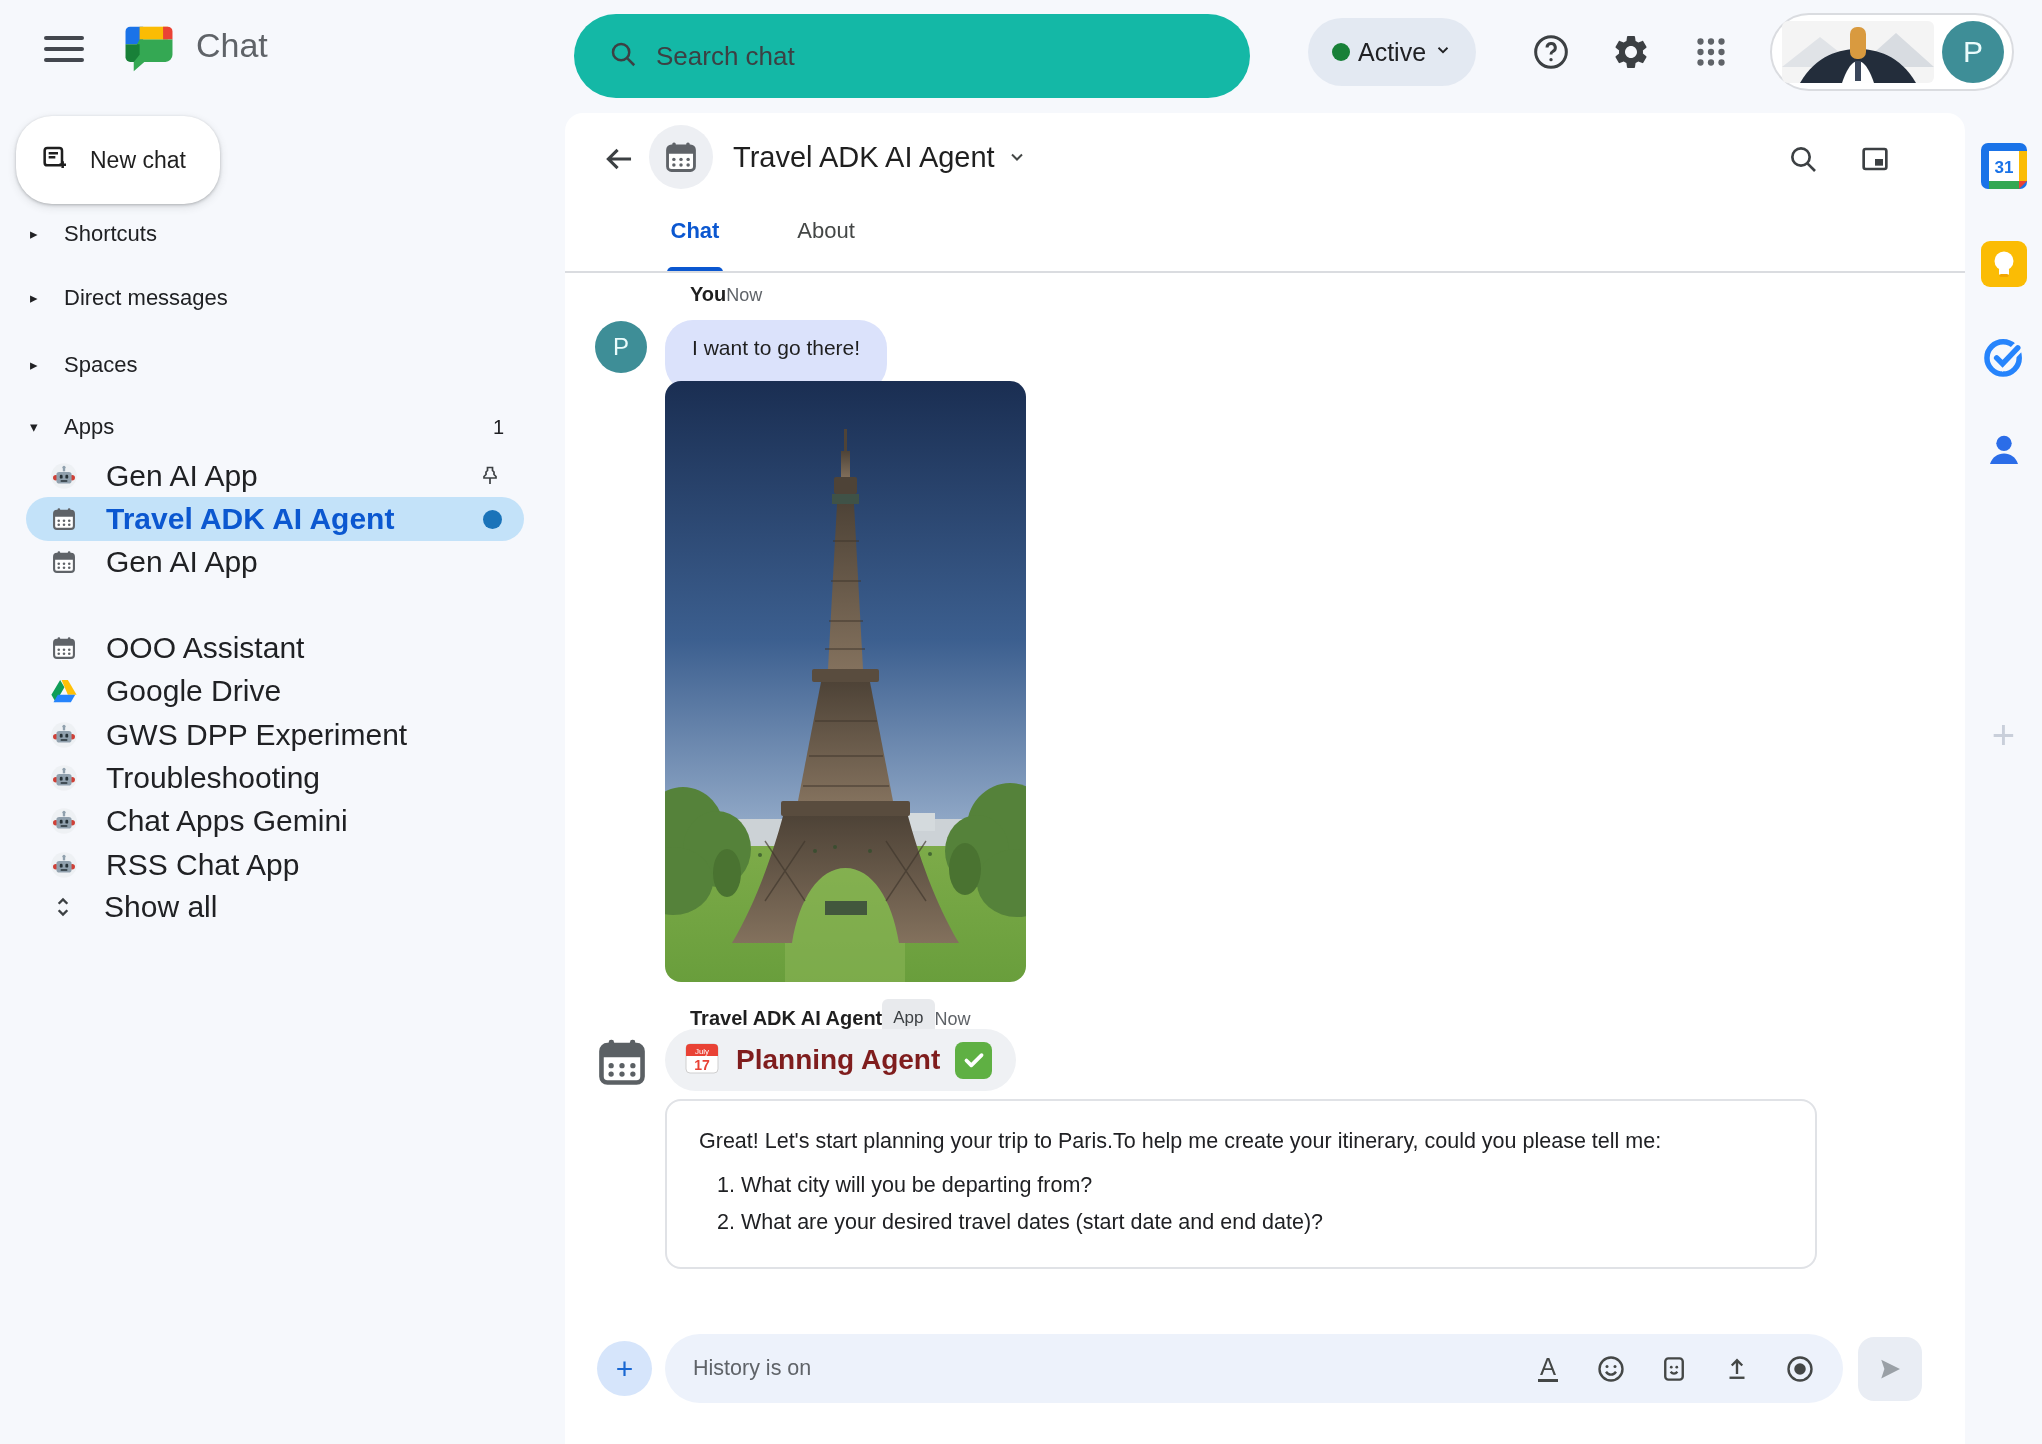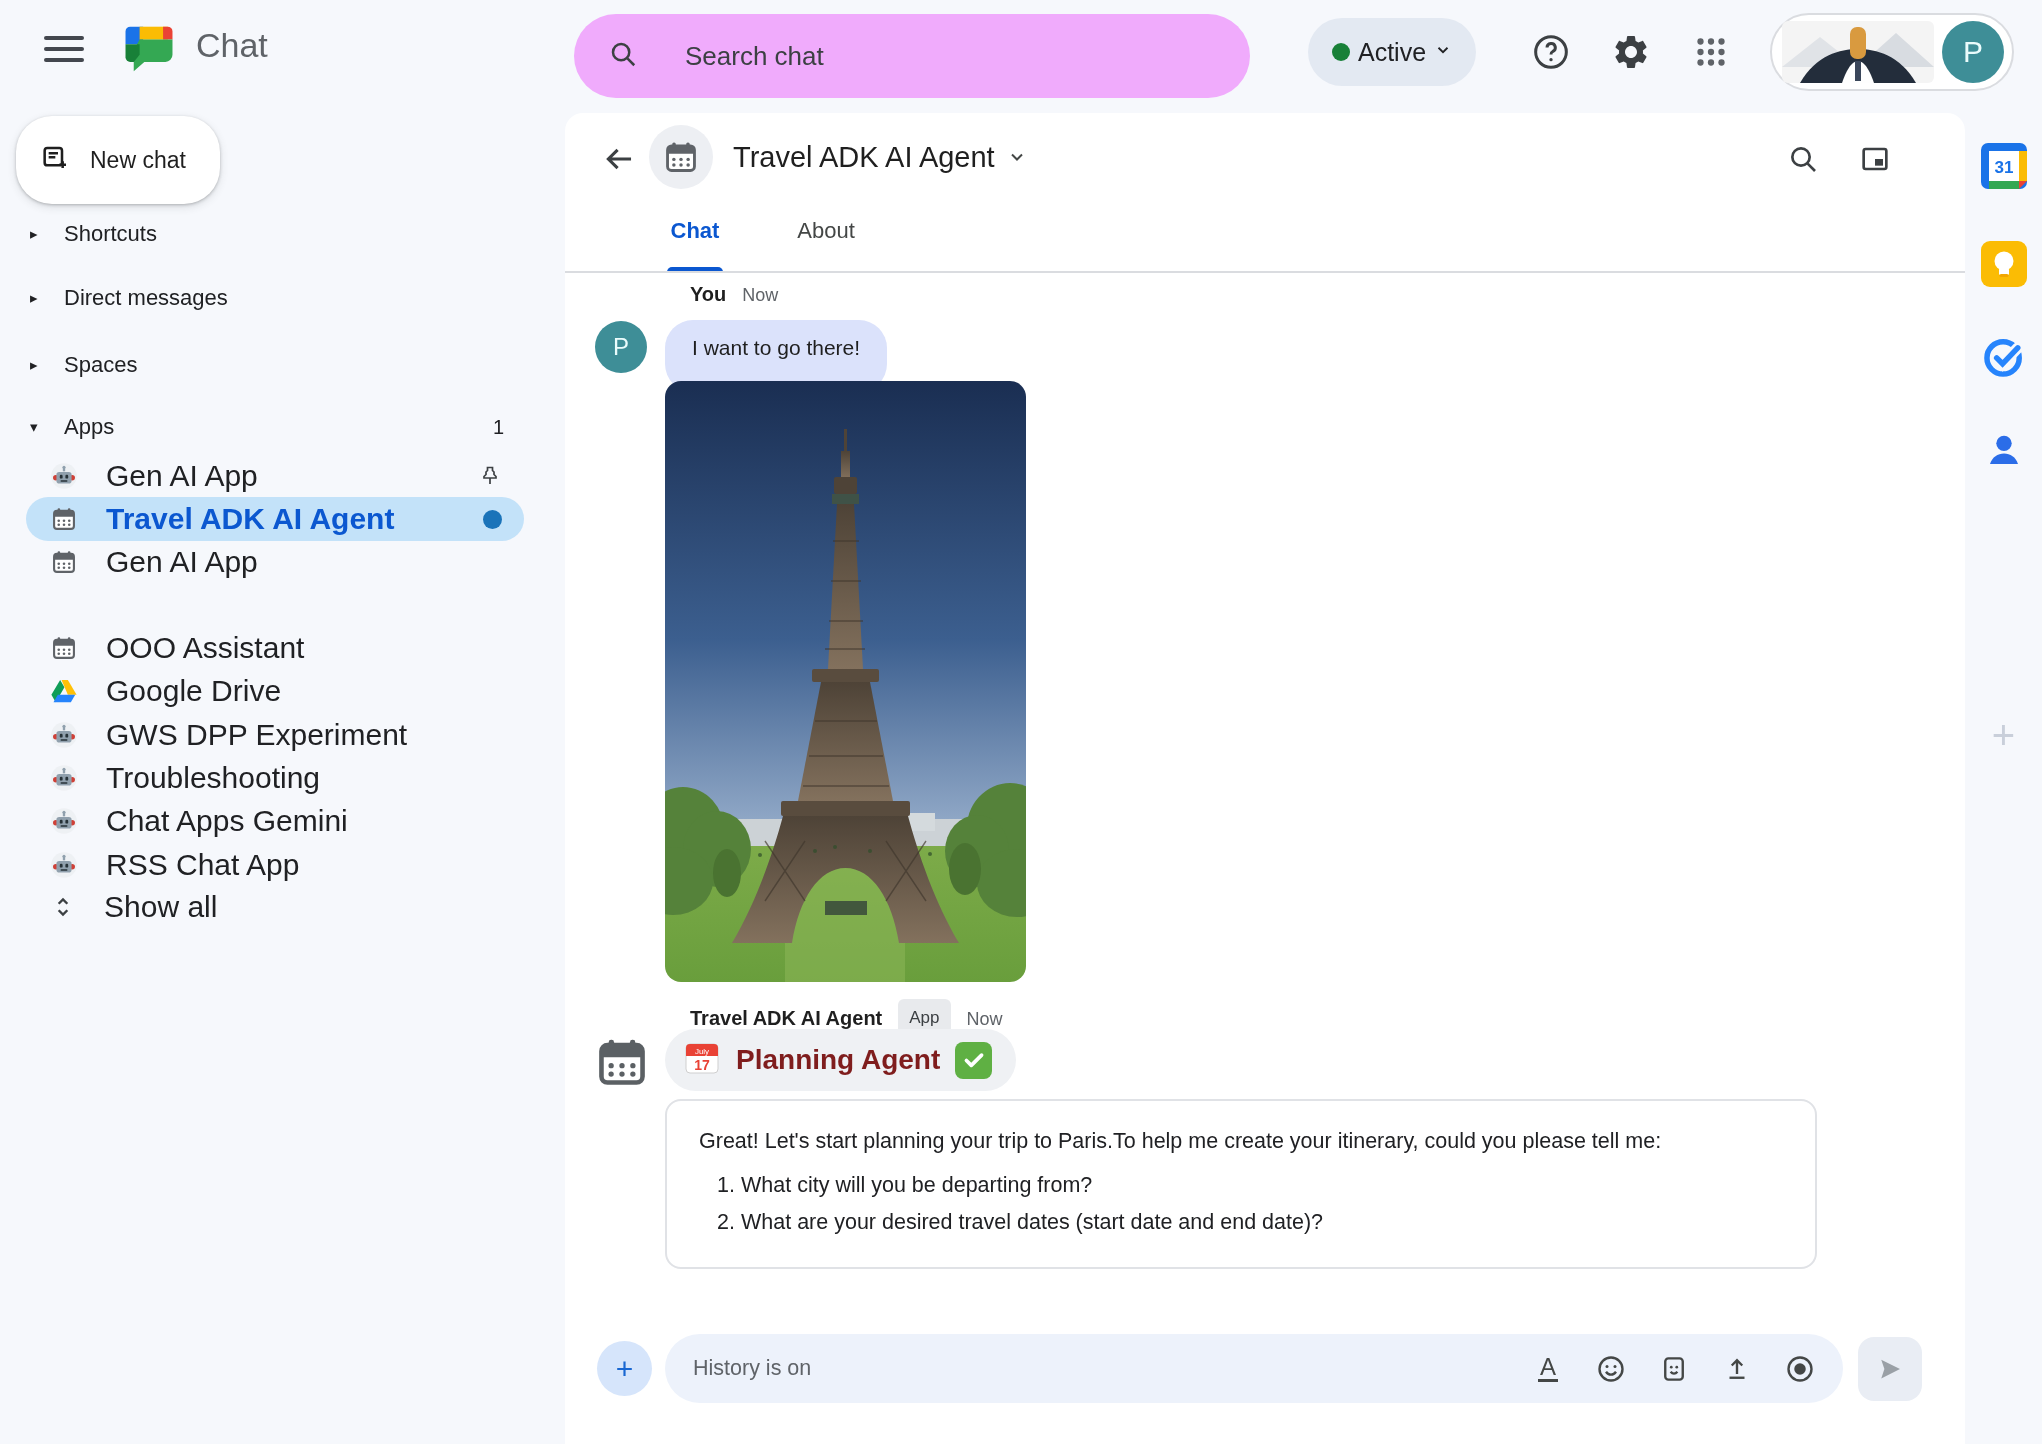"Search chat" .search-box { background: #f0abfc -> #14b8a6; gap: 47px -> 18px }
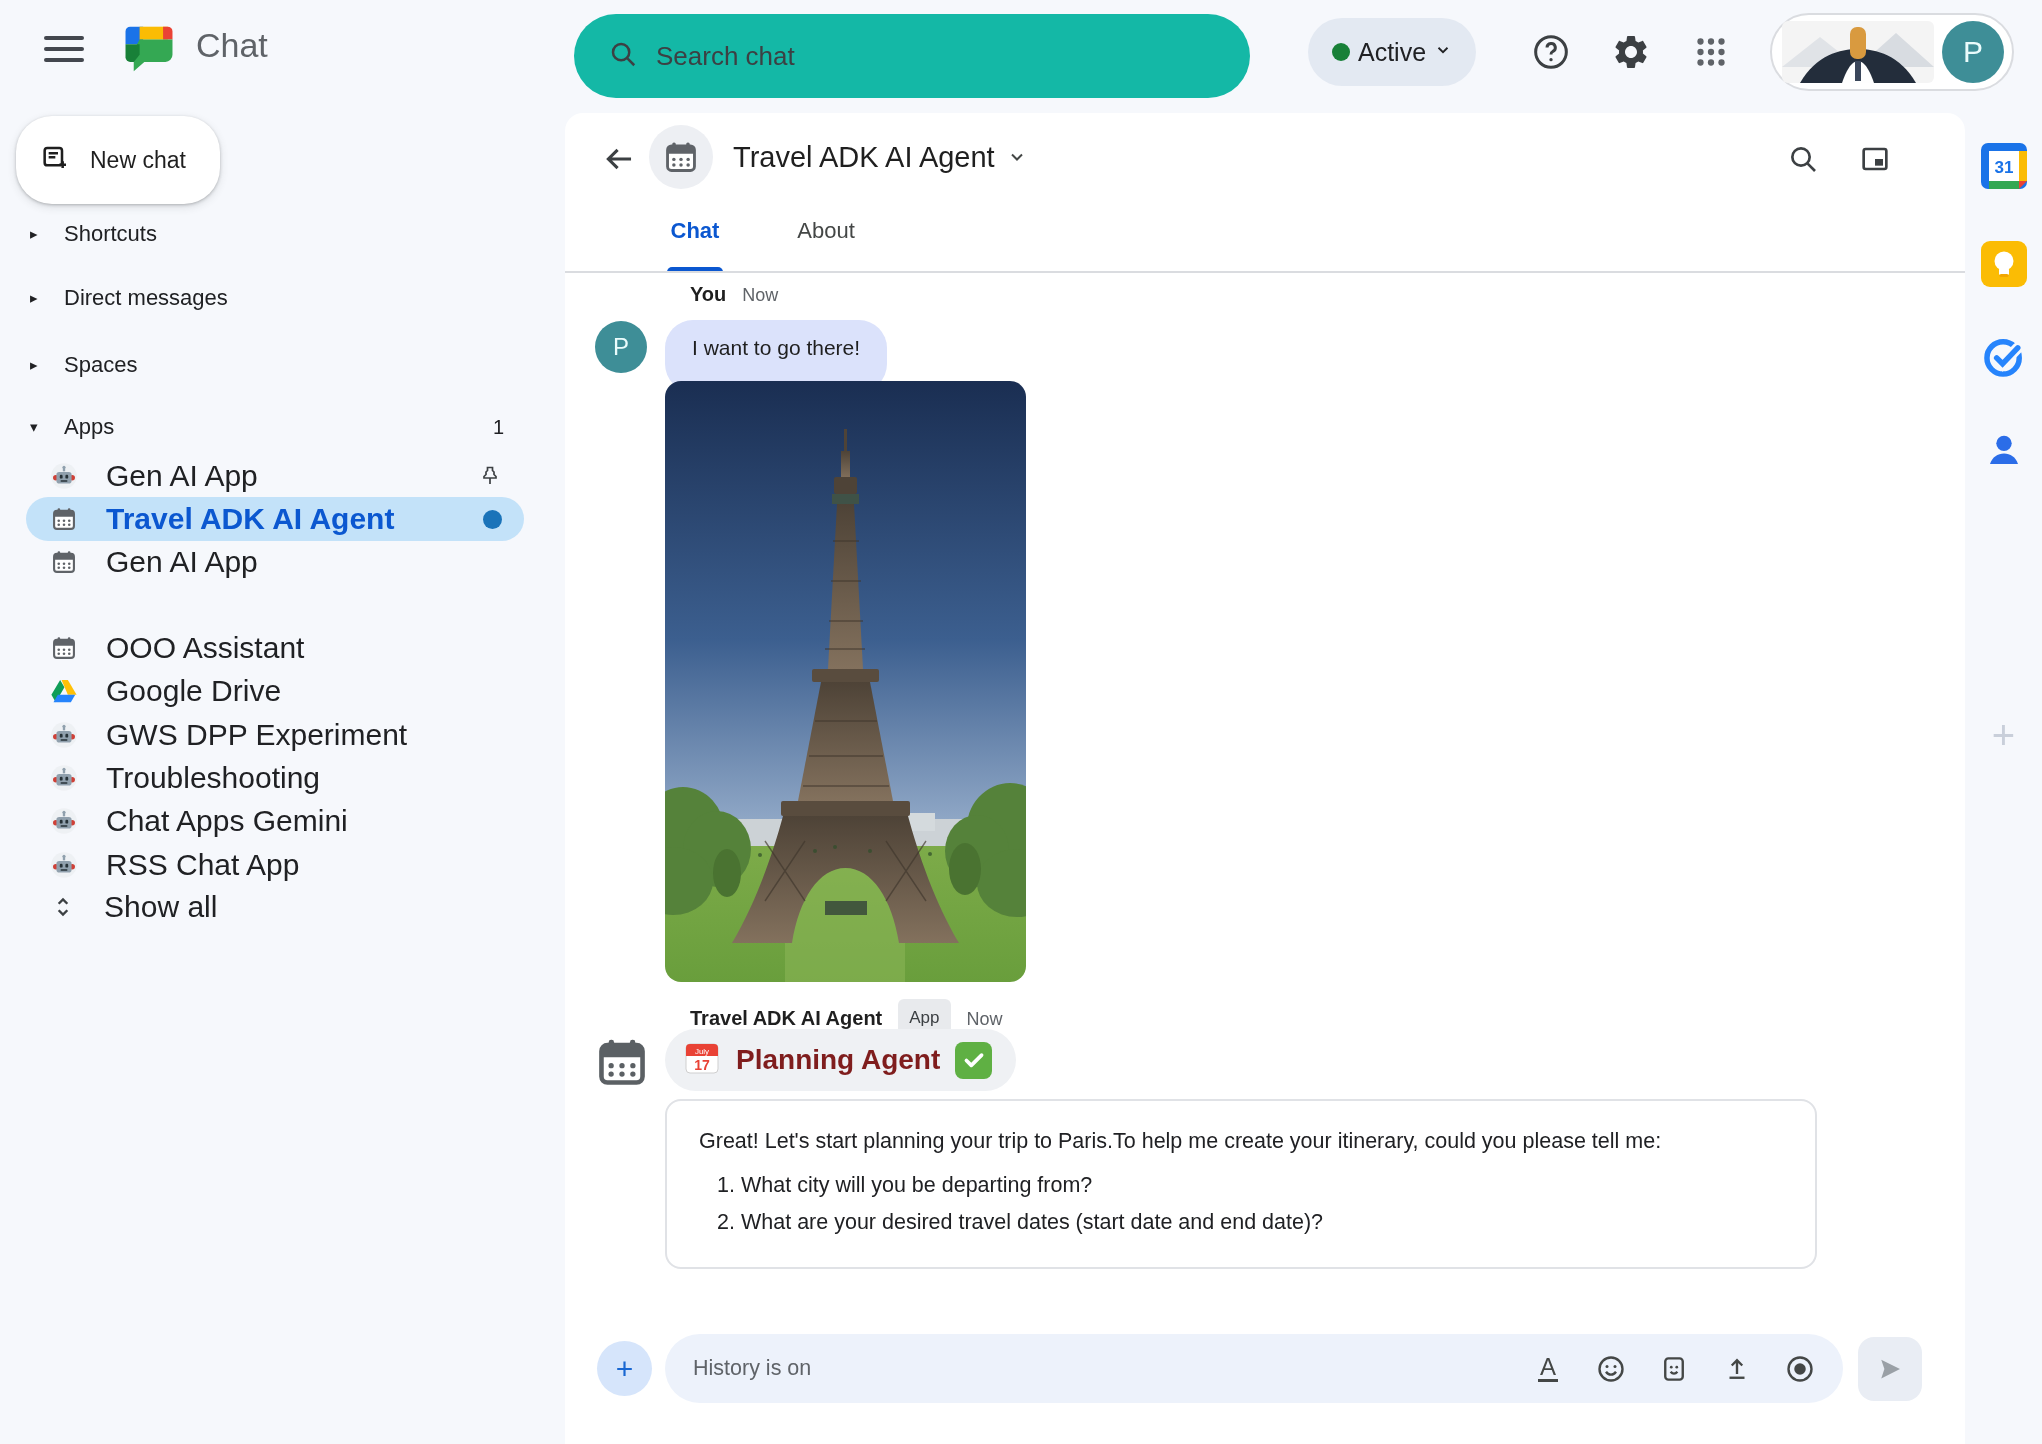"You" .sender-line { gap: 16px -> none }
